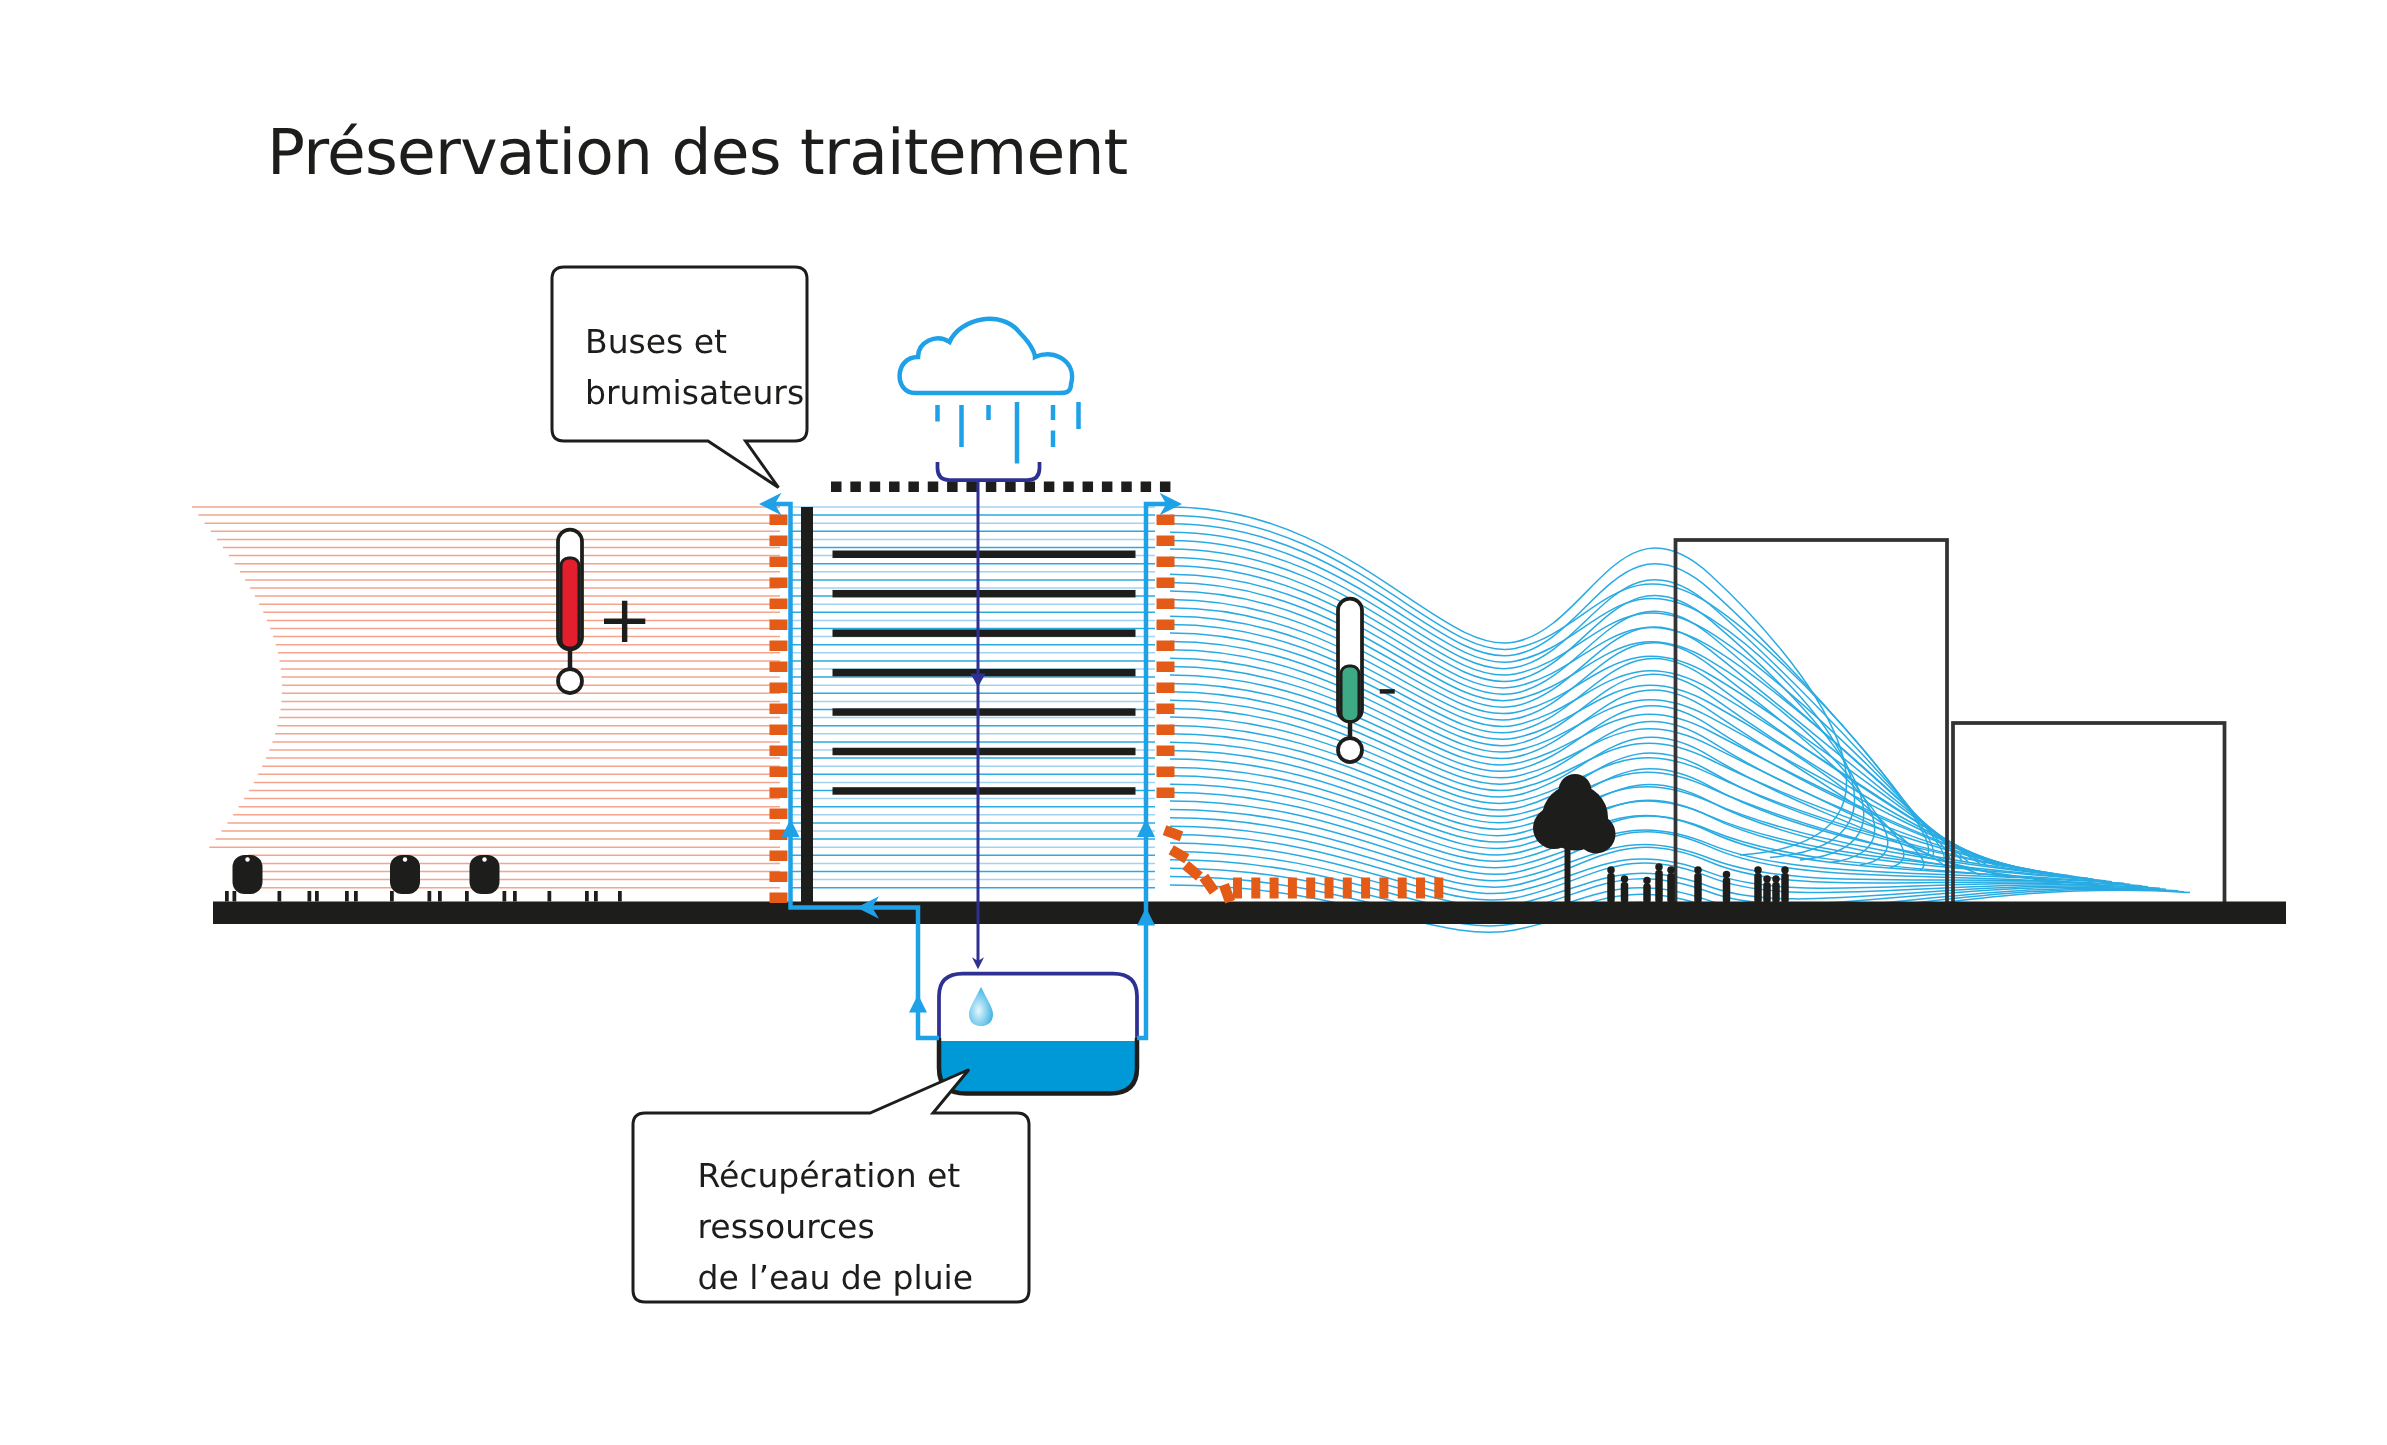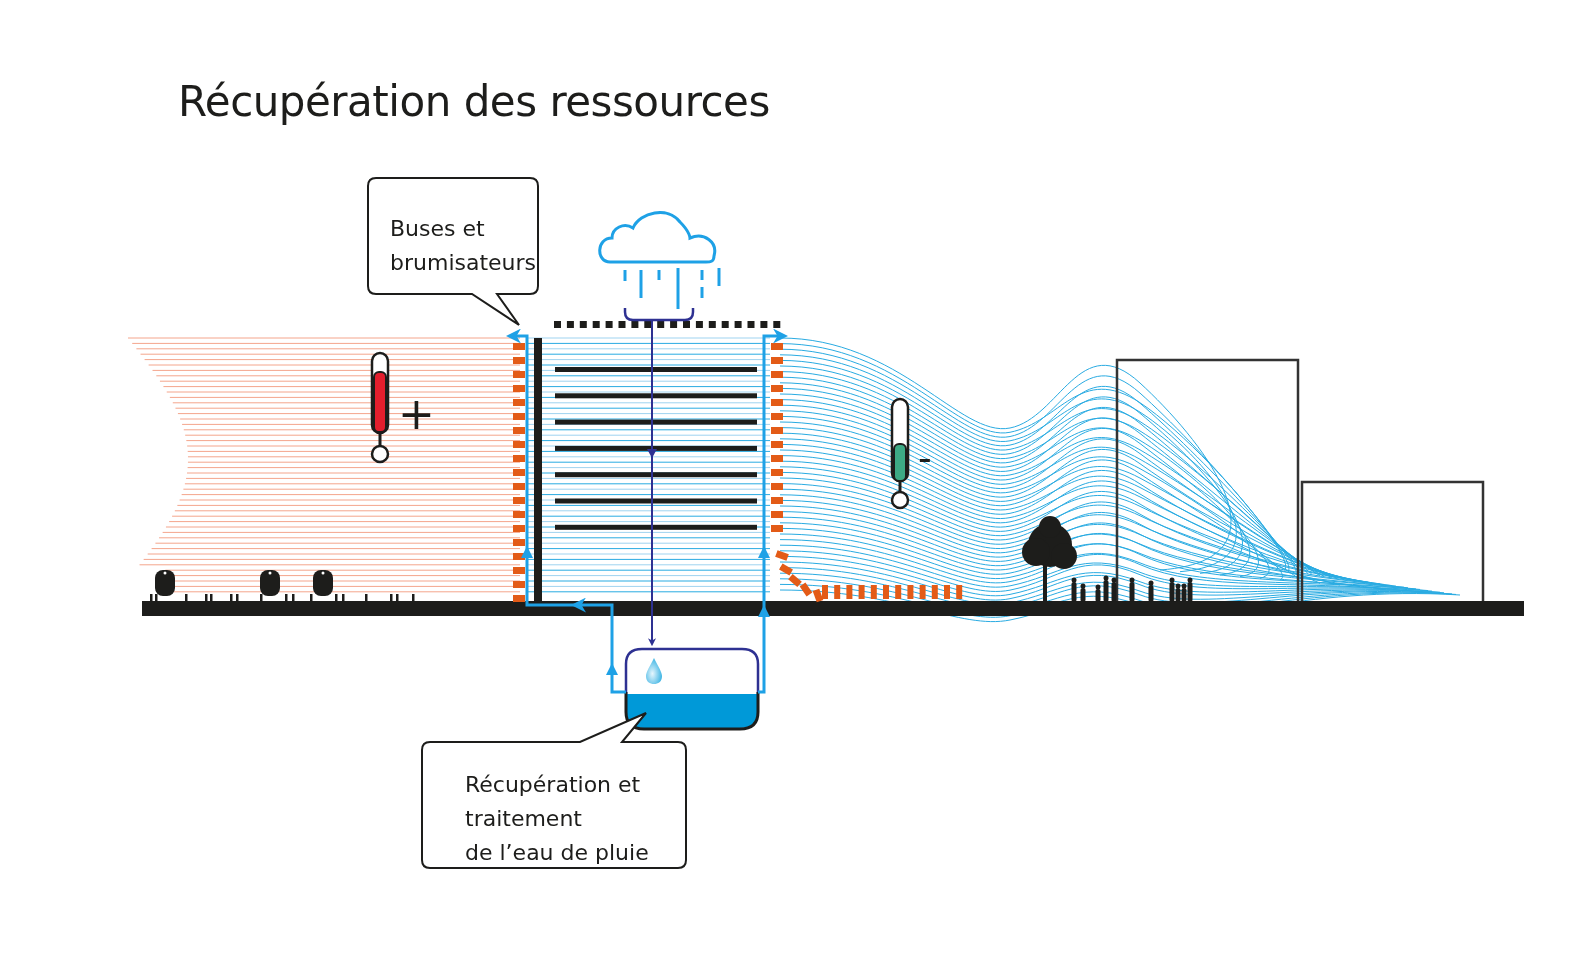"Récupération des ressources" h1 { text: Récupération des ressources -> Préservation des traitement }
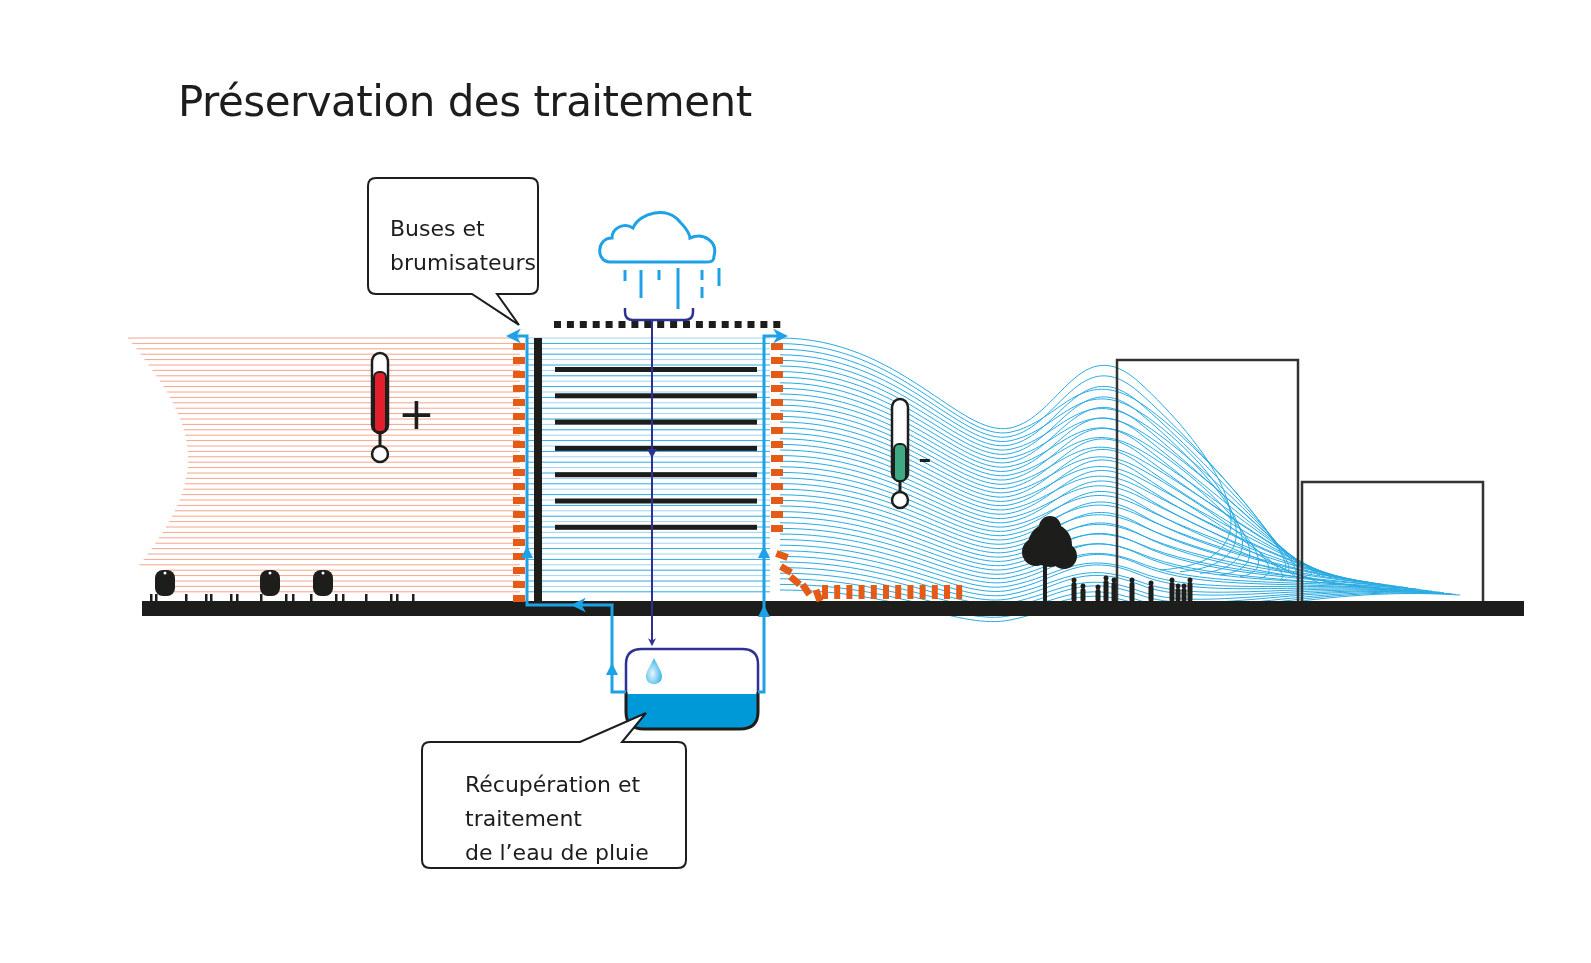"Récupération et" div.bubble-text { text: traitement -> ressources }
